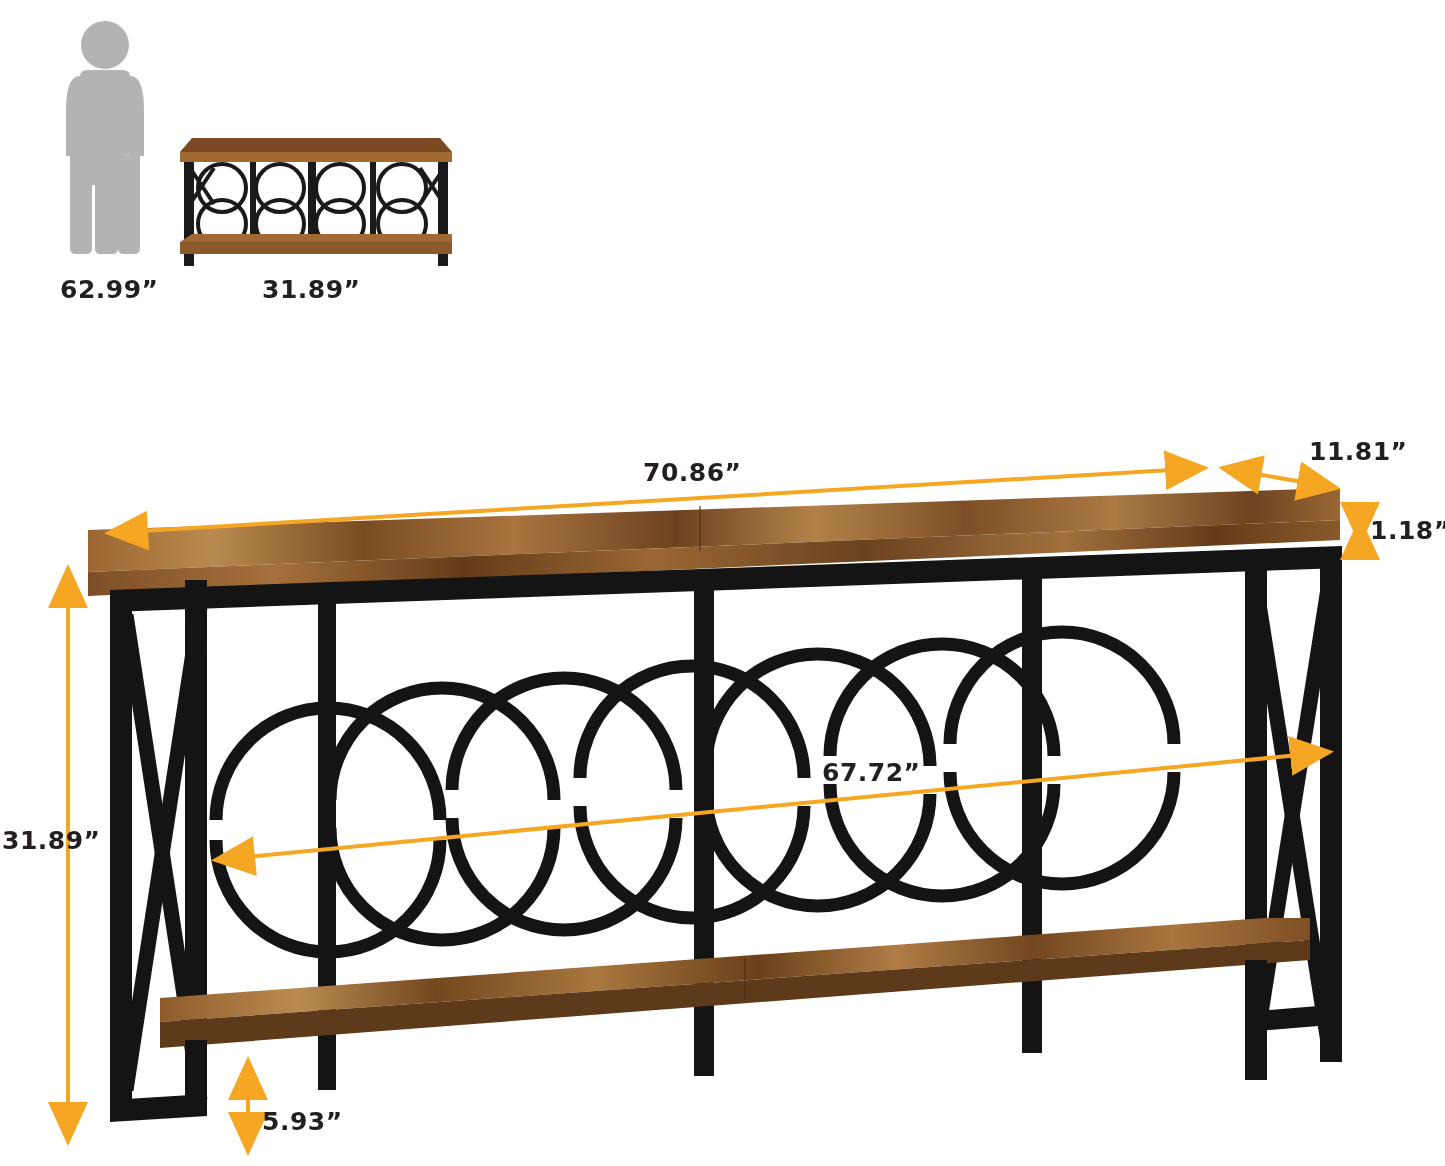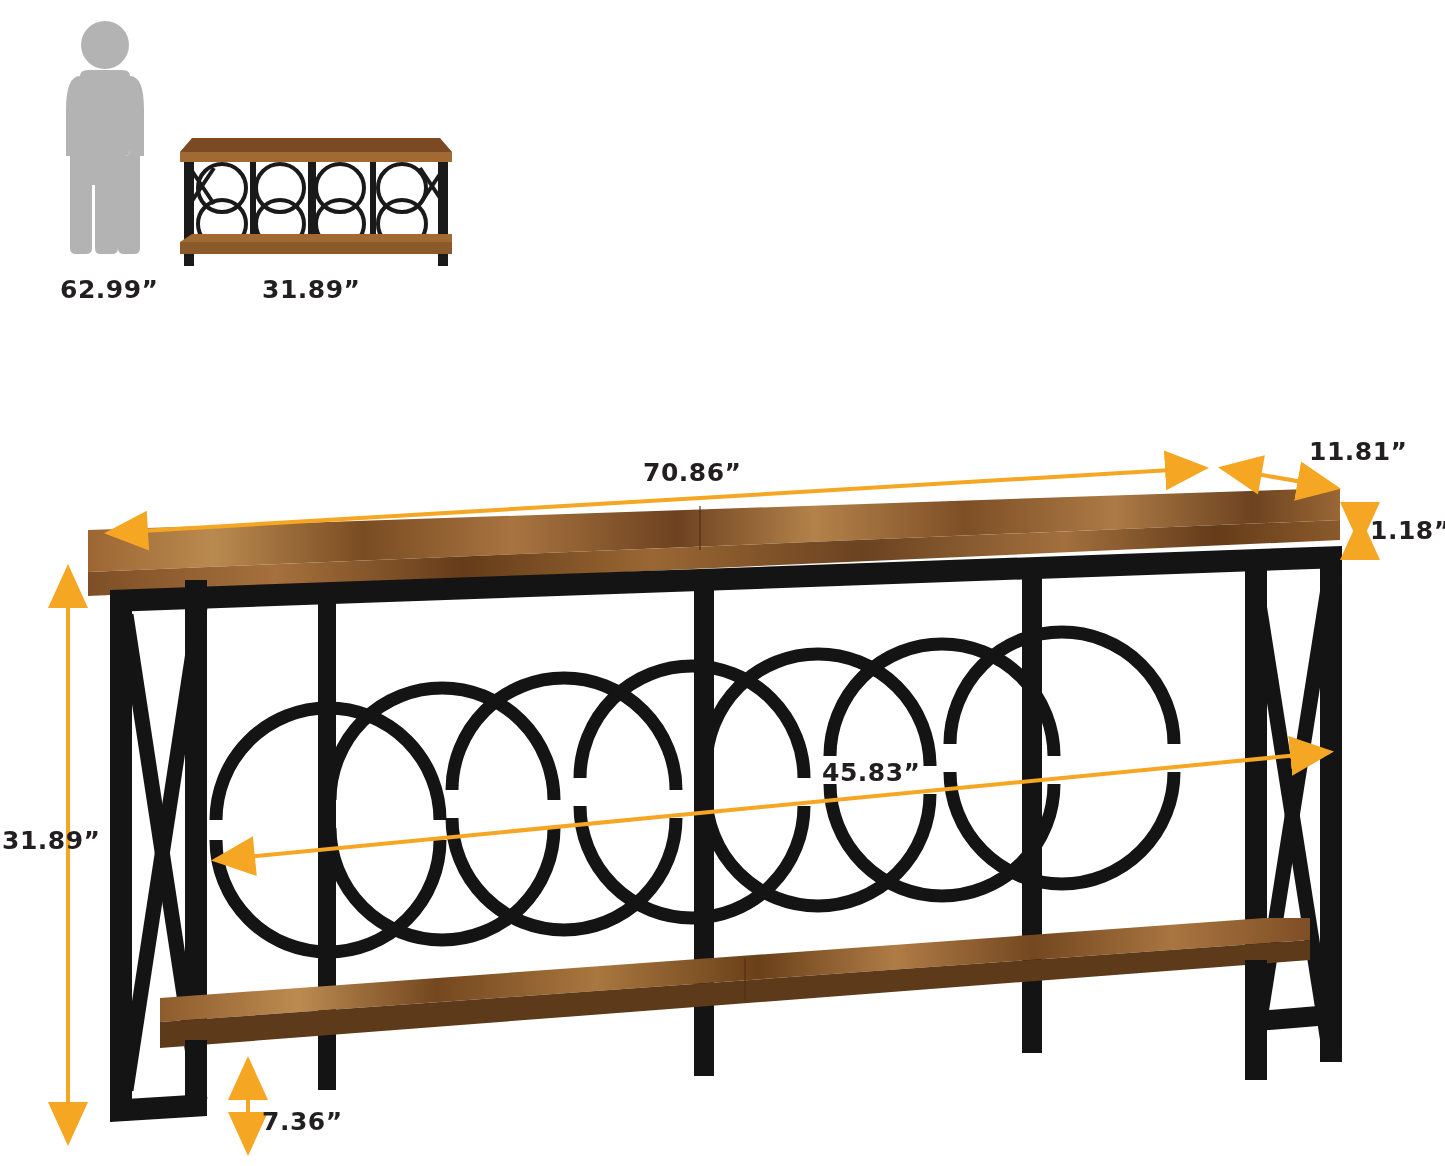"45.83”" div.dim-label { text: 45.83 -> 67.72 }
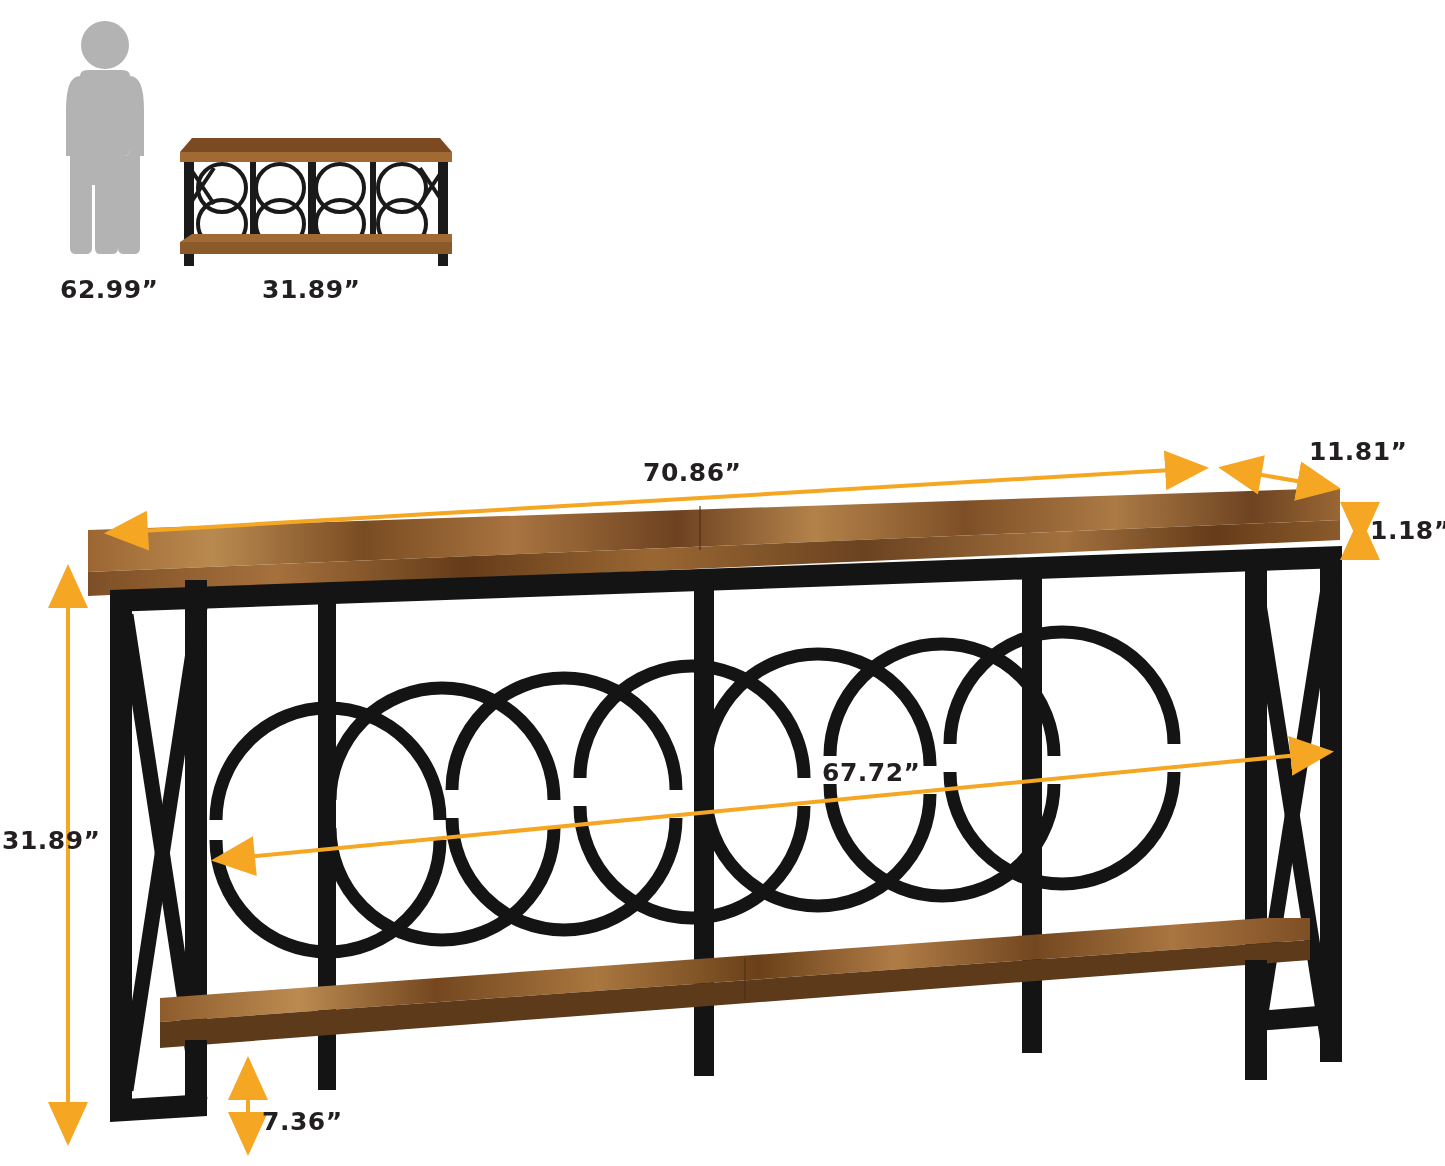"7.36”" div.dim-label { text: 7.36 -> 5.93 }
